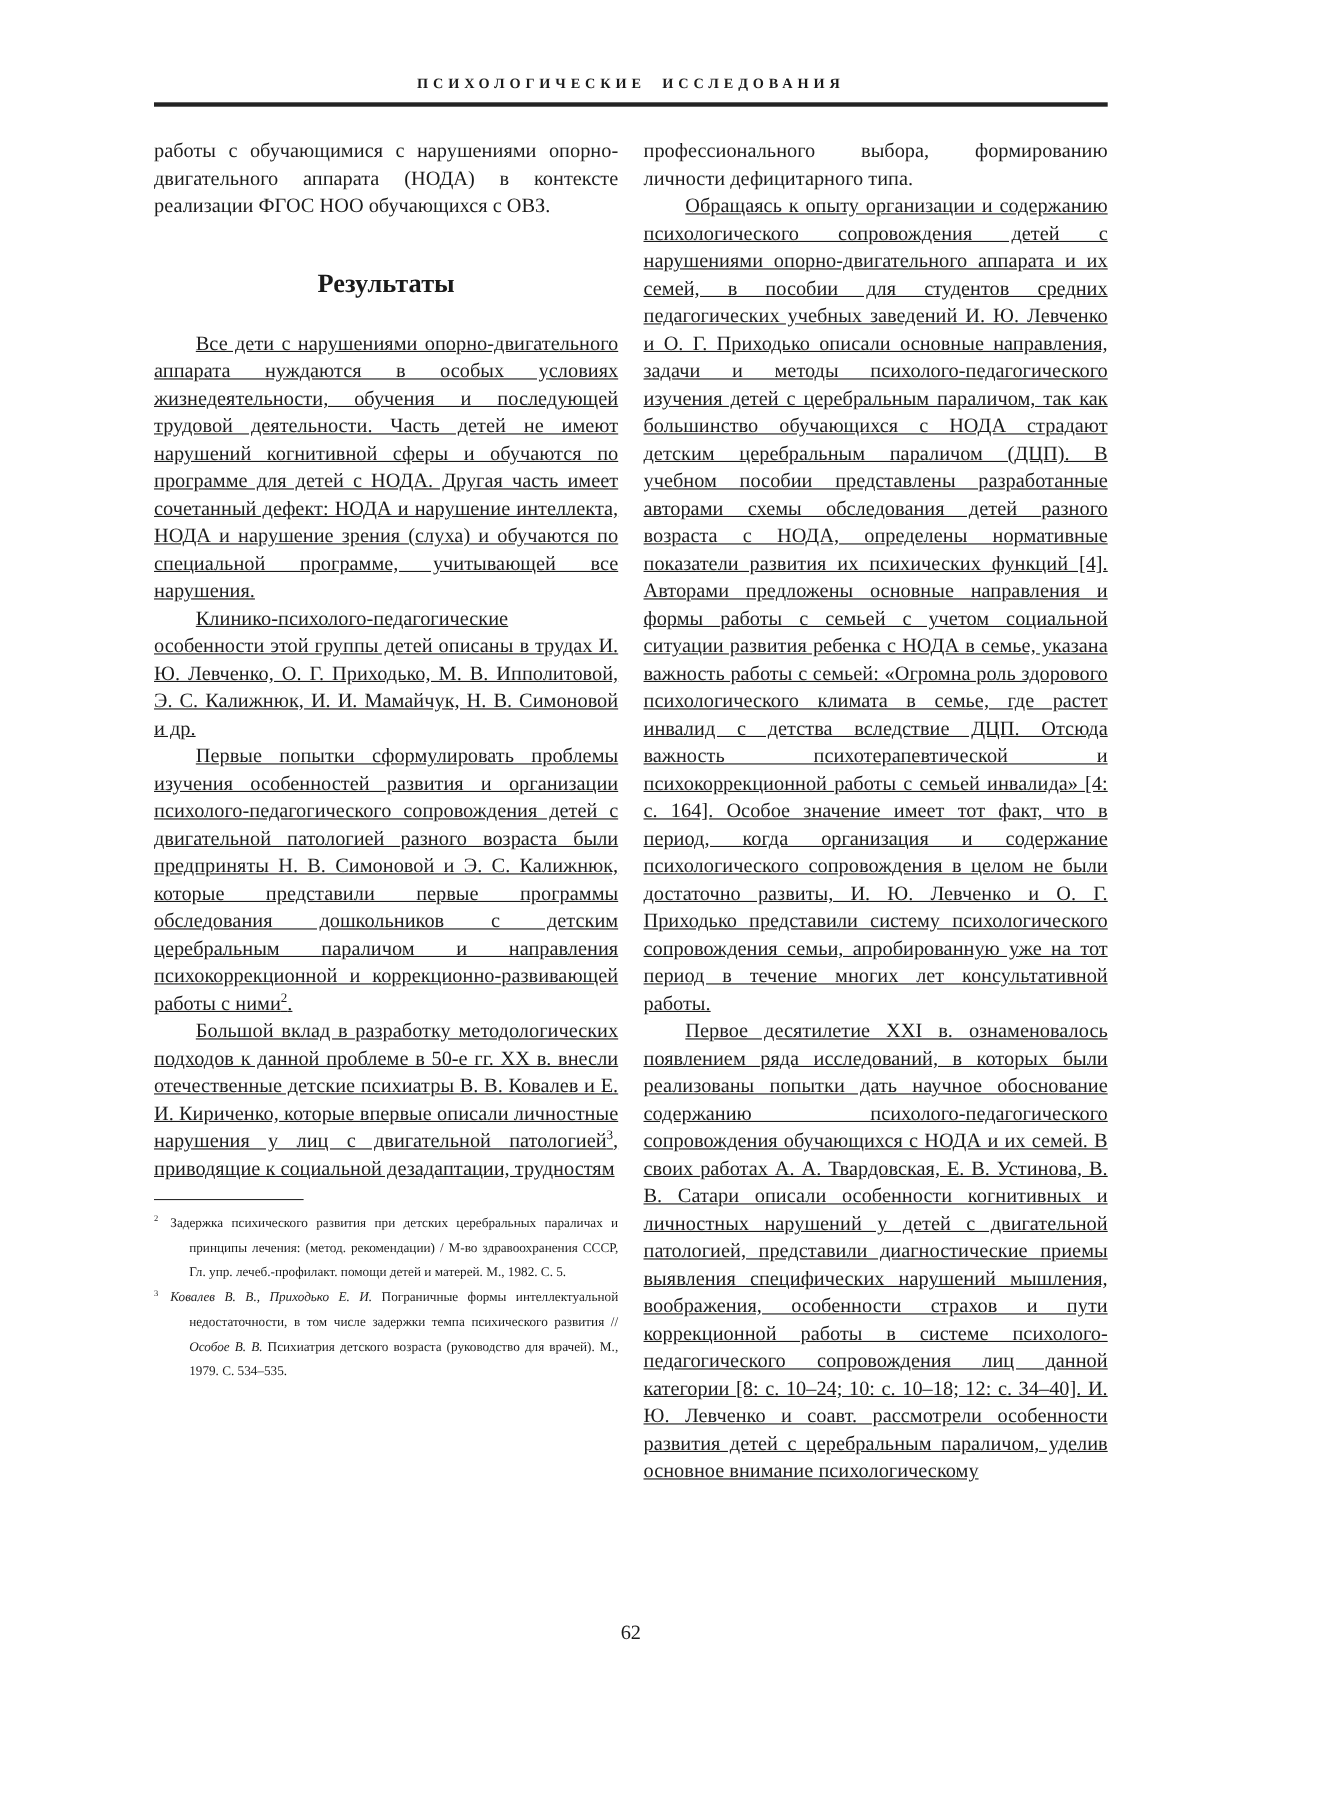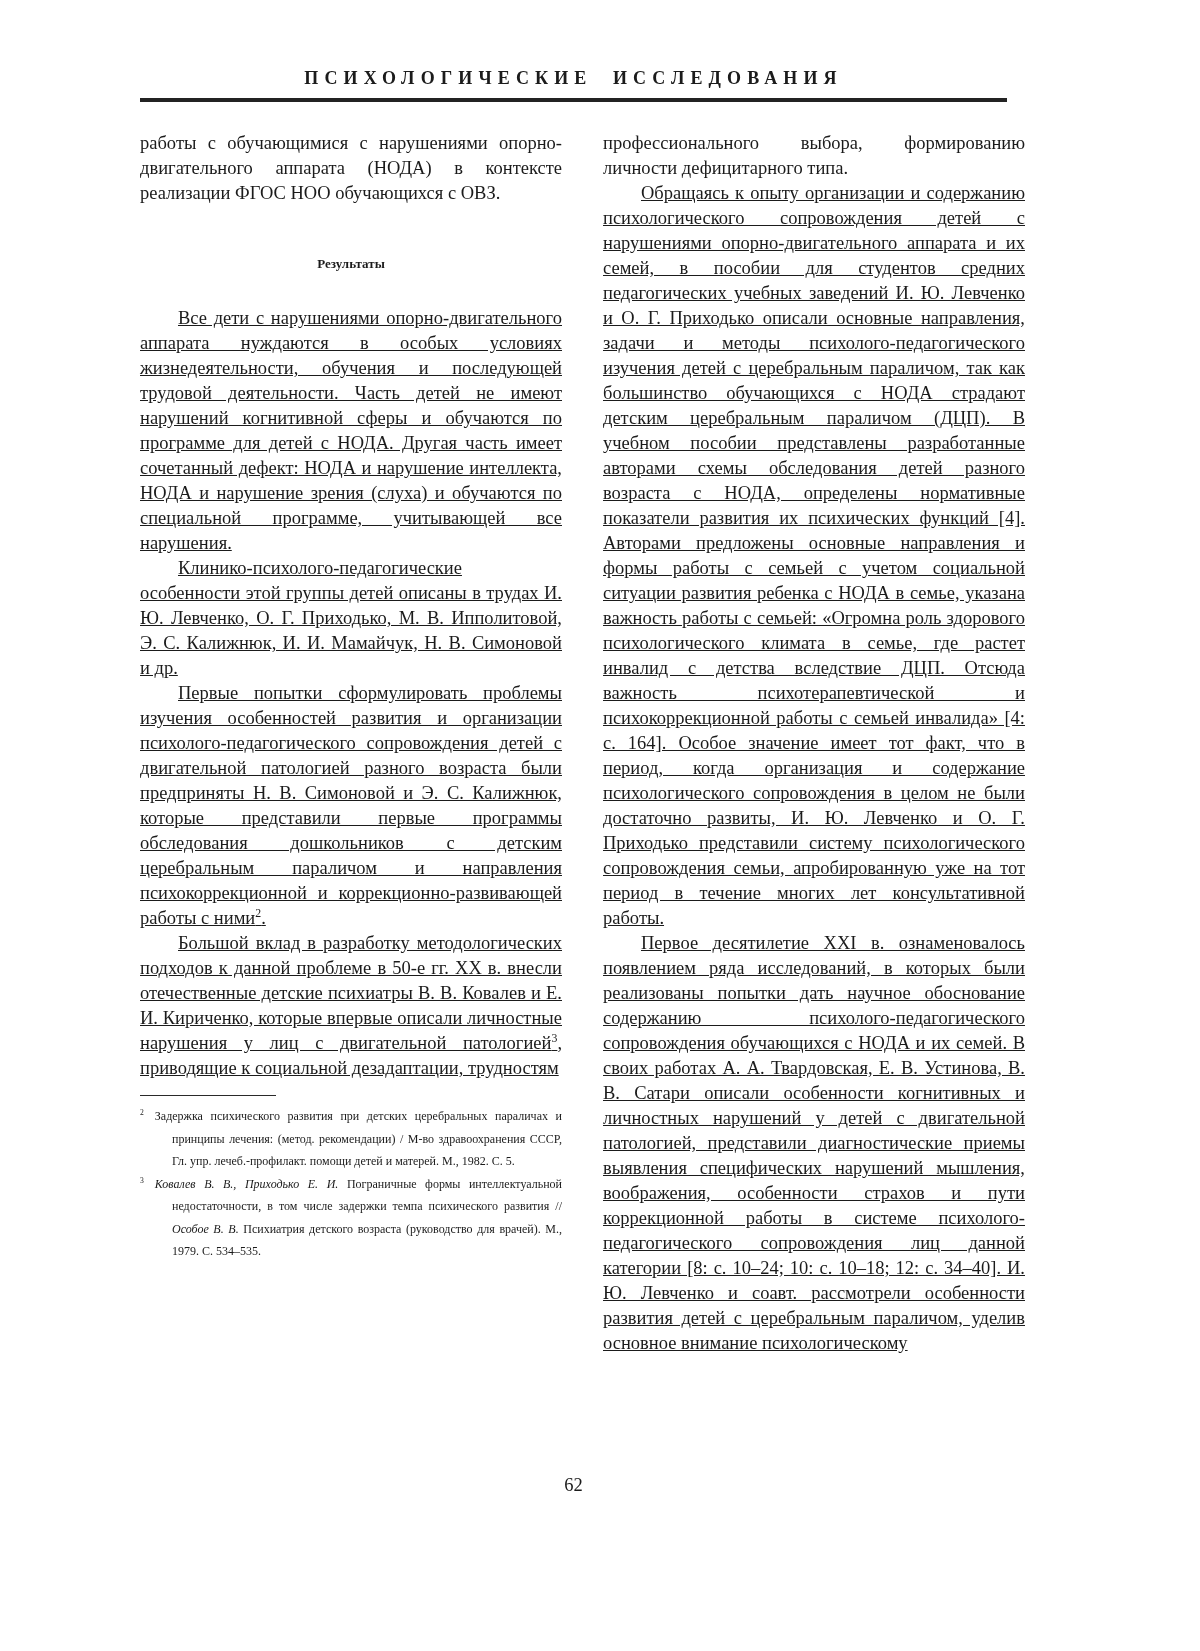"ПСИХОЛОГИЧЕСКИЕ ИССЛЕДОВАНИЯ" .running-head-text { font-size: 18px -> 13px }
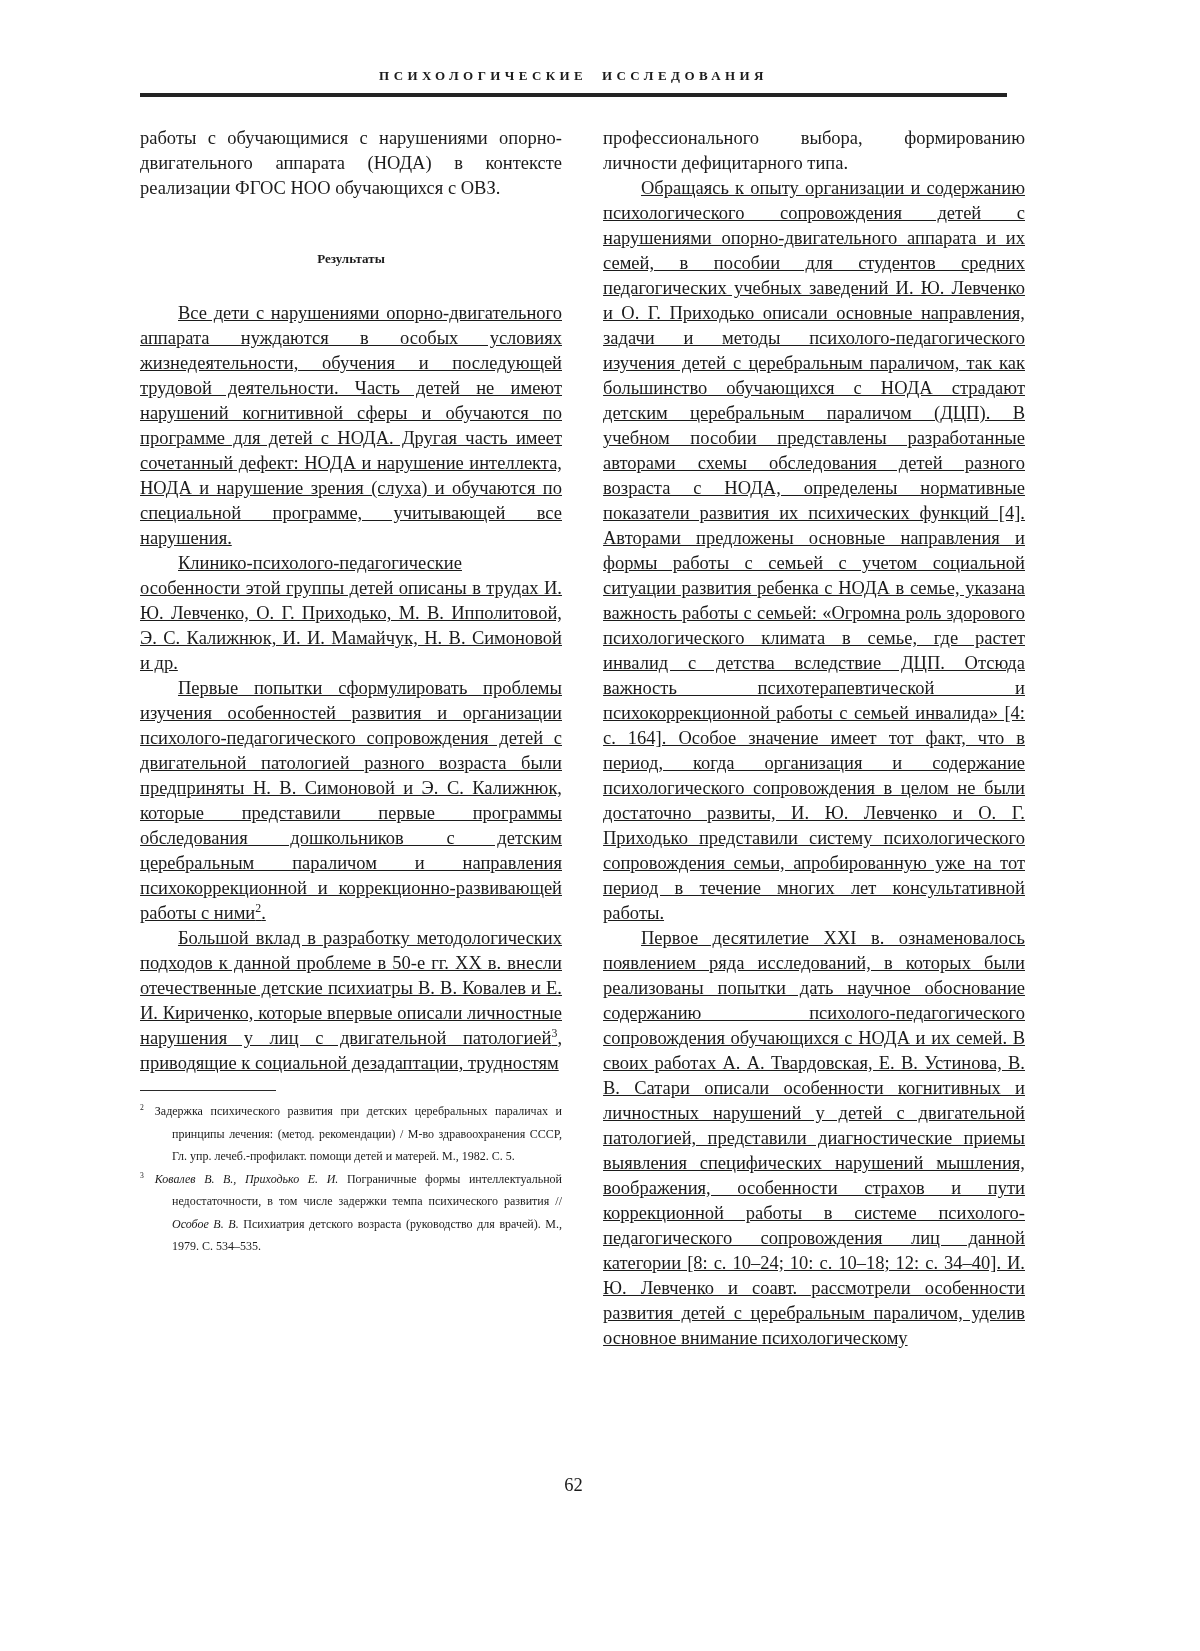"работы с обучающимися с нарушениями" .columns { gap: 41px -> 23px }
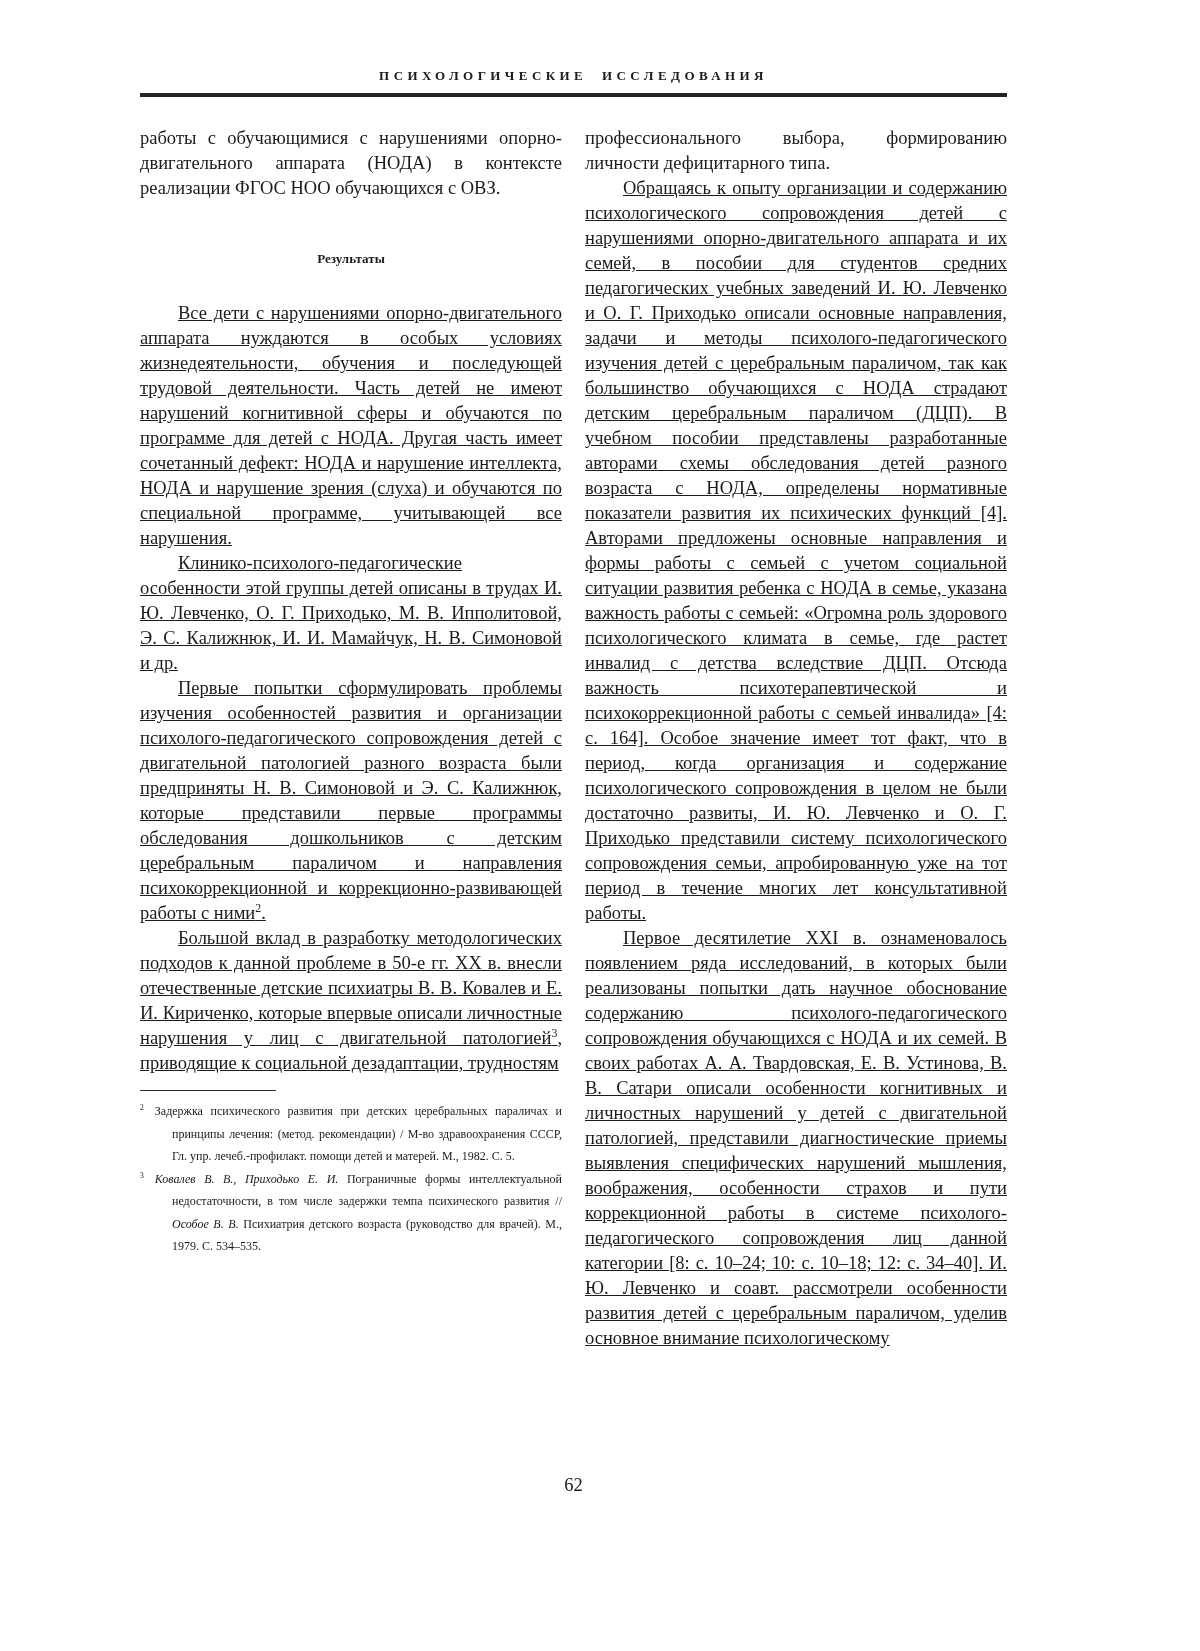"Результаты" .section-heading { font-size: 13px -> 24px }
